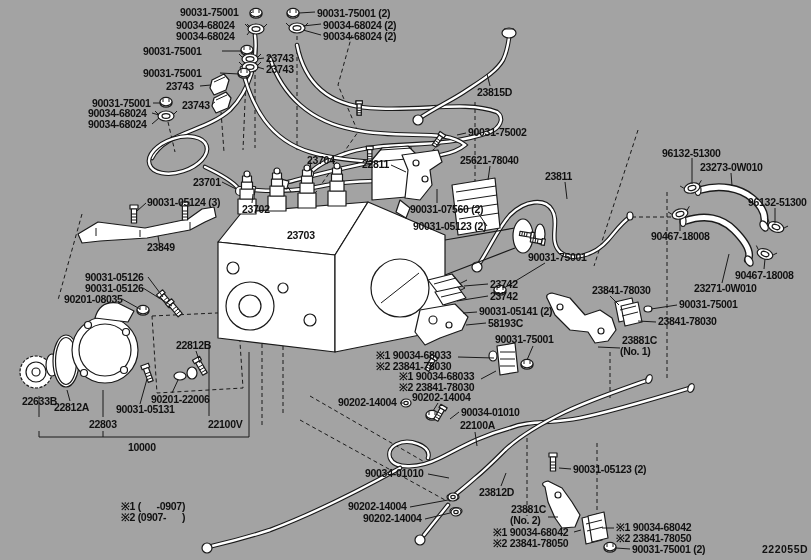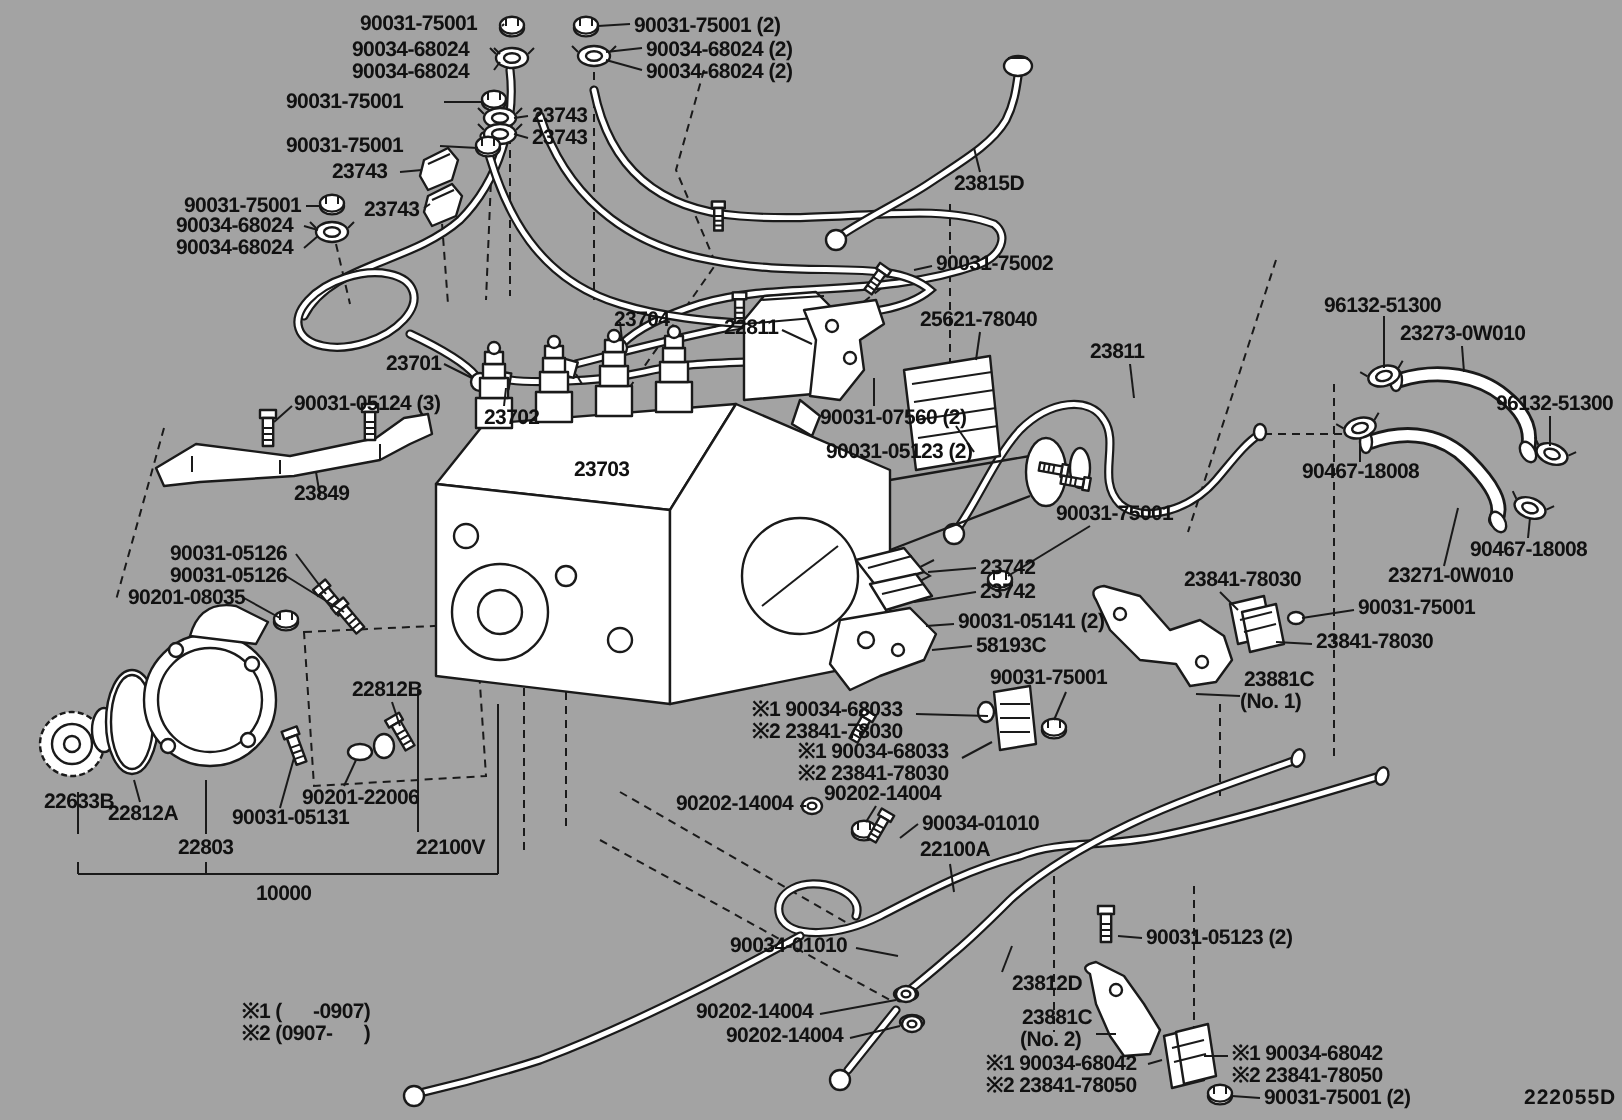"23812D" span.lbl { left: 506px -> 479px }
